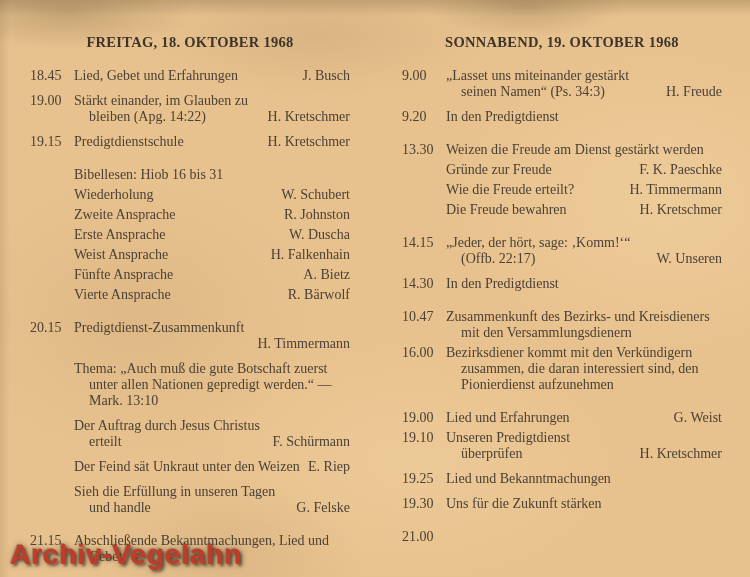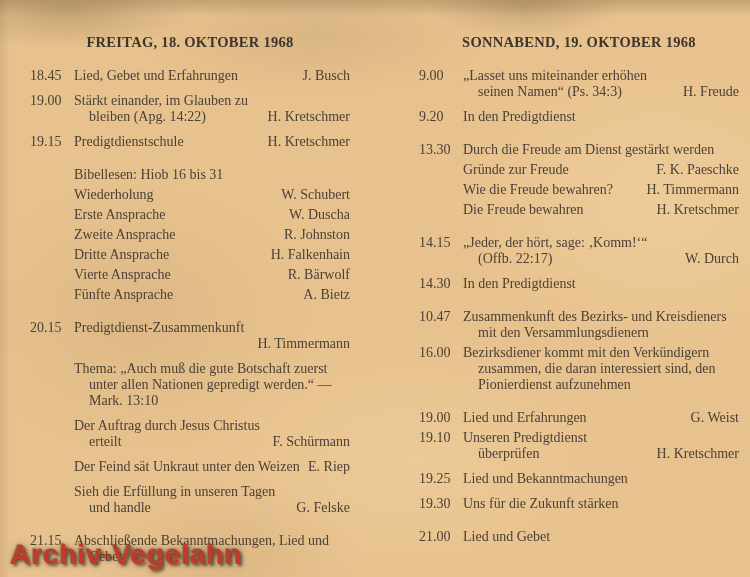"SONNABEND, 19. OKTOBER 1968" .col-right { left: 419px -> 402px }
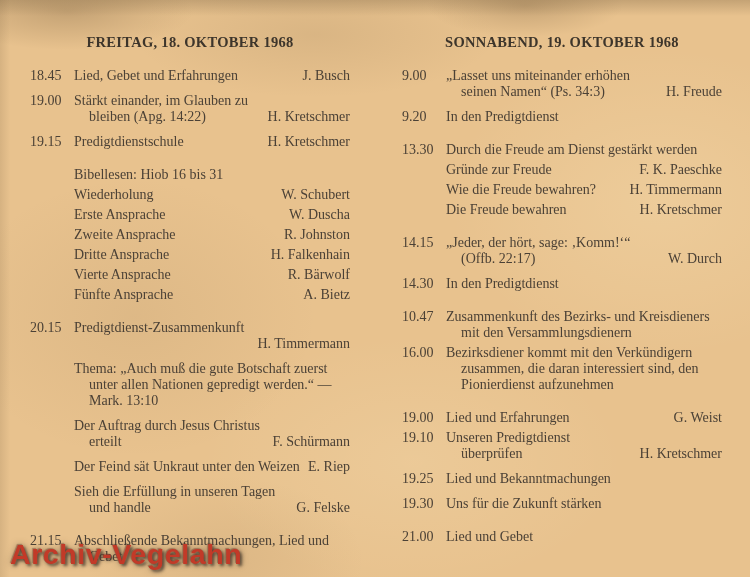"„Lasset uns miteinander erhöhen seinen" span.topic { text: erhöhen -> gestärkt }
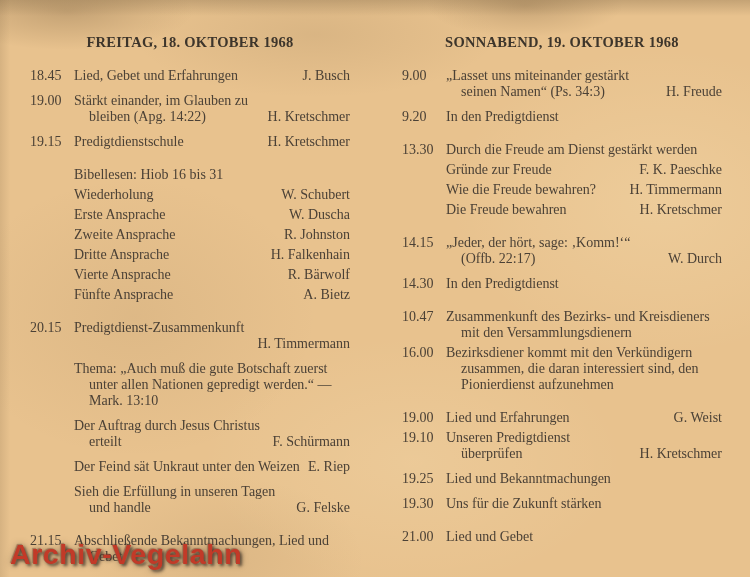"Durch die Freude am Dienst" span.topic { text: Durch -> Weizen }
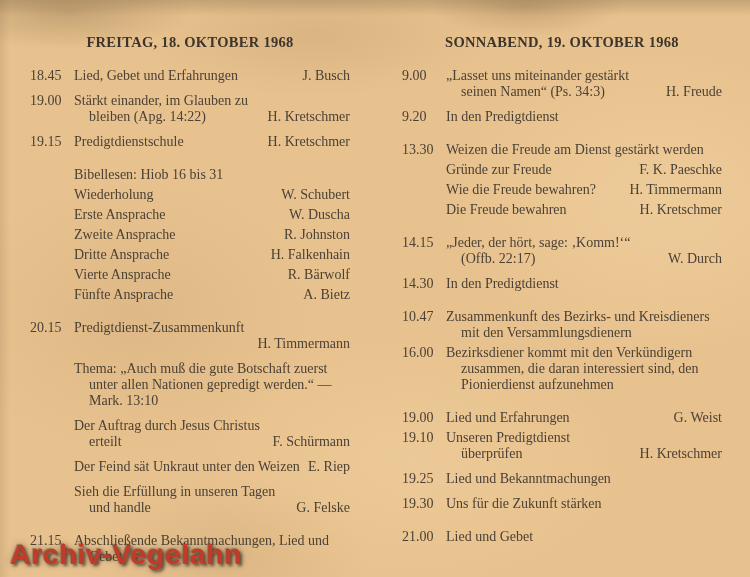"Wie die Freude bewahren?" span.topic { text: bewahren -> erteilt }
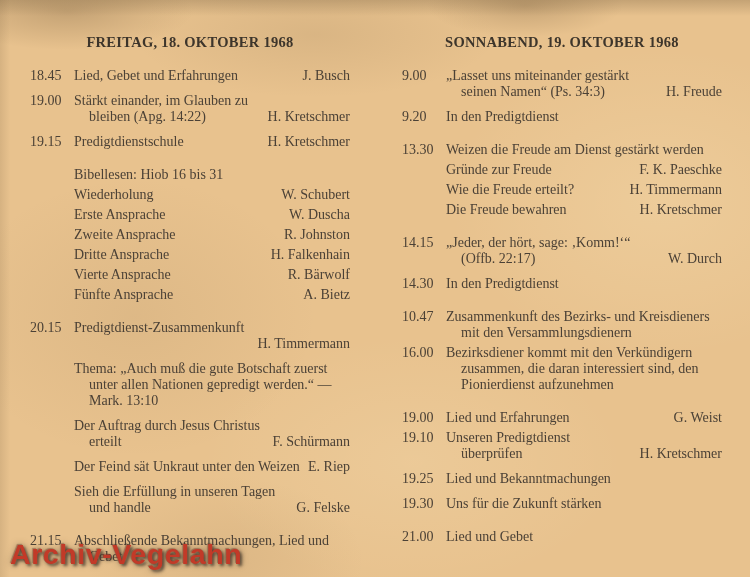"Erste Ansprache" div.row { order: before "Zweite Ansprache" -> after "Zweite Ansprache" }
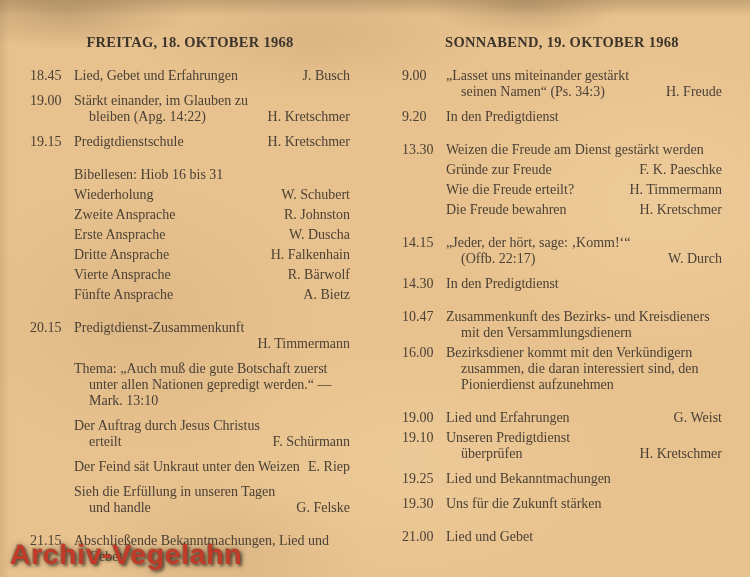"Dritte Ansprache" span.topic { text: Dritte -> Weist }
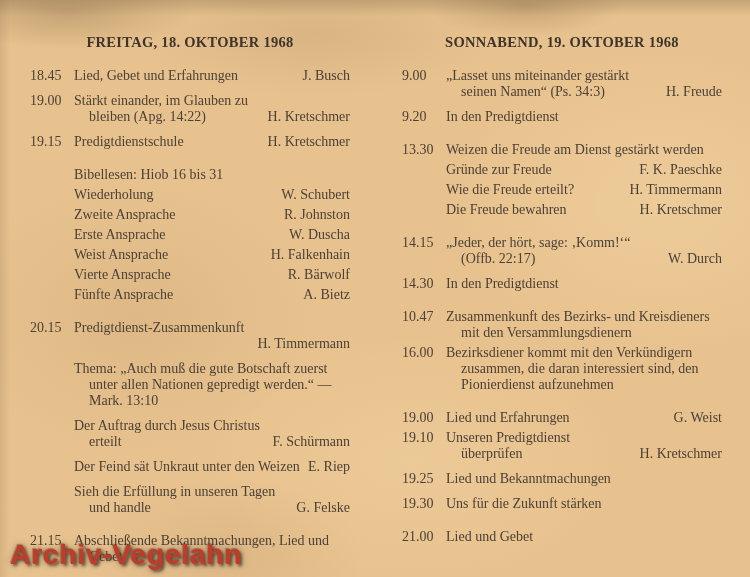"W. Durch" span.speaker { text: Durch -> Unseren }
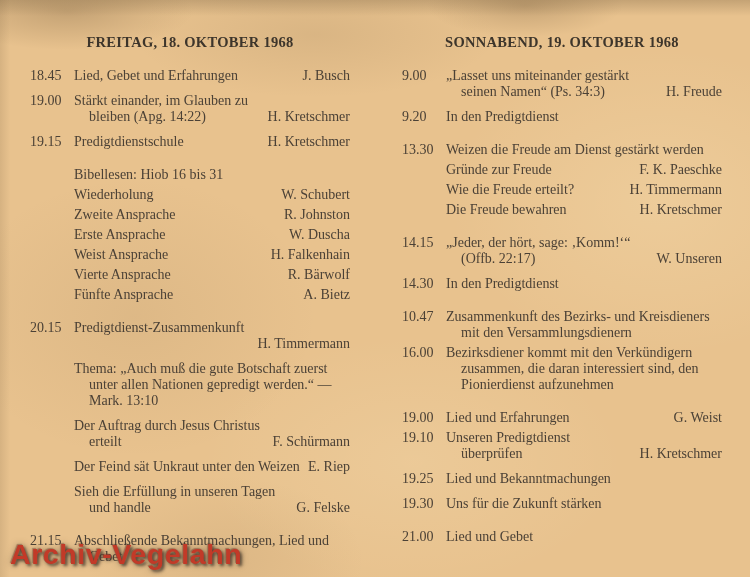"Vierte Ansprache" div.row { order: before "Fünfte Ansprache" -> after "Fünfte Ansprache" }
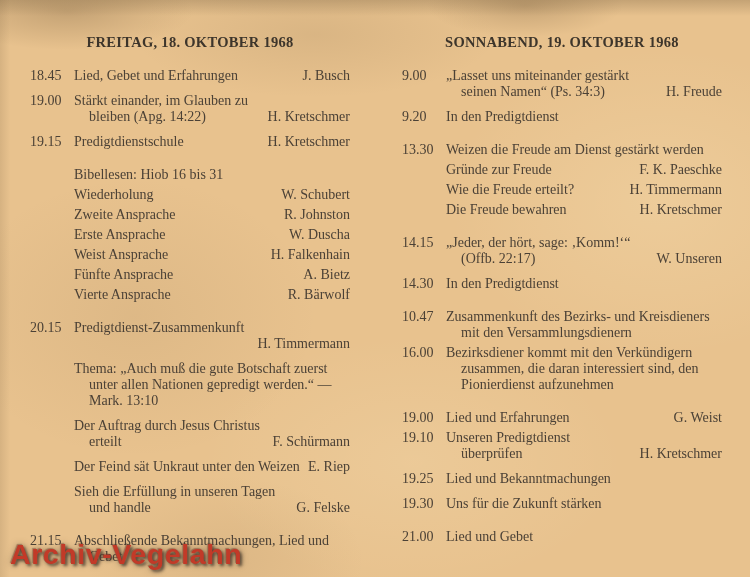"Lied und Gebet" span.main { html: <span> <span>Lied und Gebet</span> </span> -> none }
